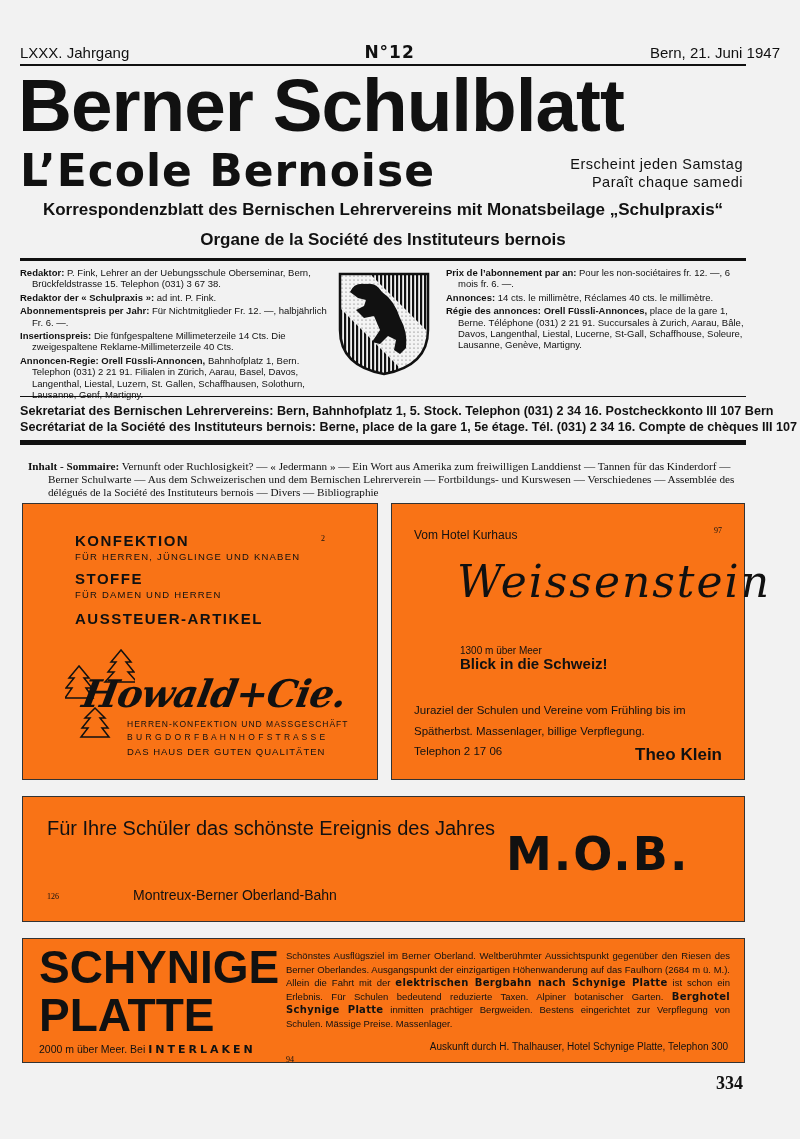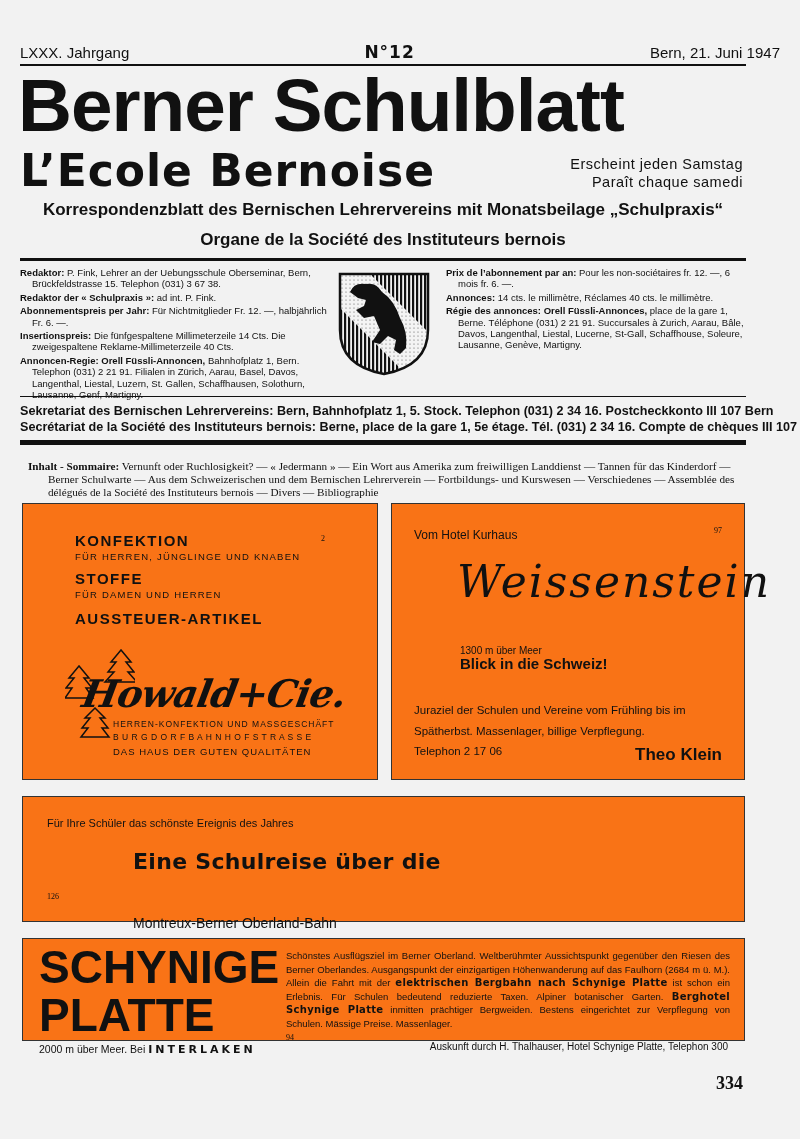"HERREN-KONFEKTION UND MASSGESCHÄFT" .ad1 .tag { left: 90px -> 104px }
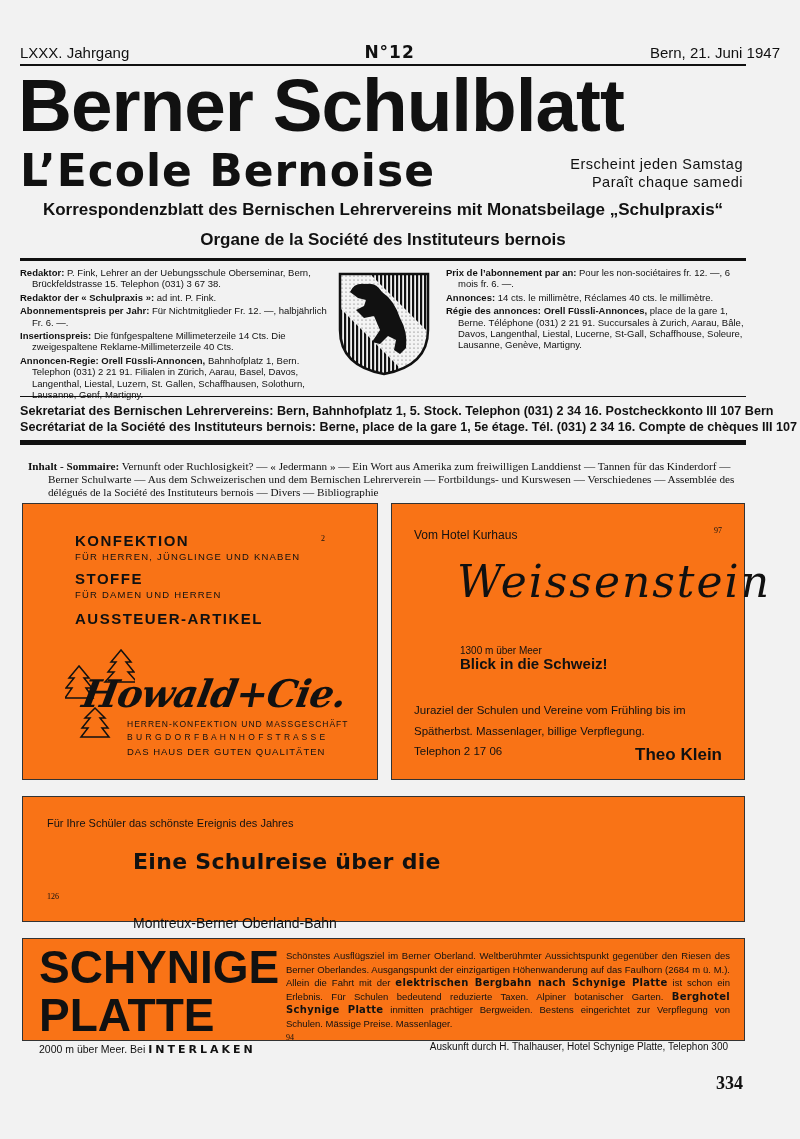"Für Ihre Schüler das schönste" .ad3 .lead { font-size: 11px -> 20px }
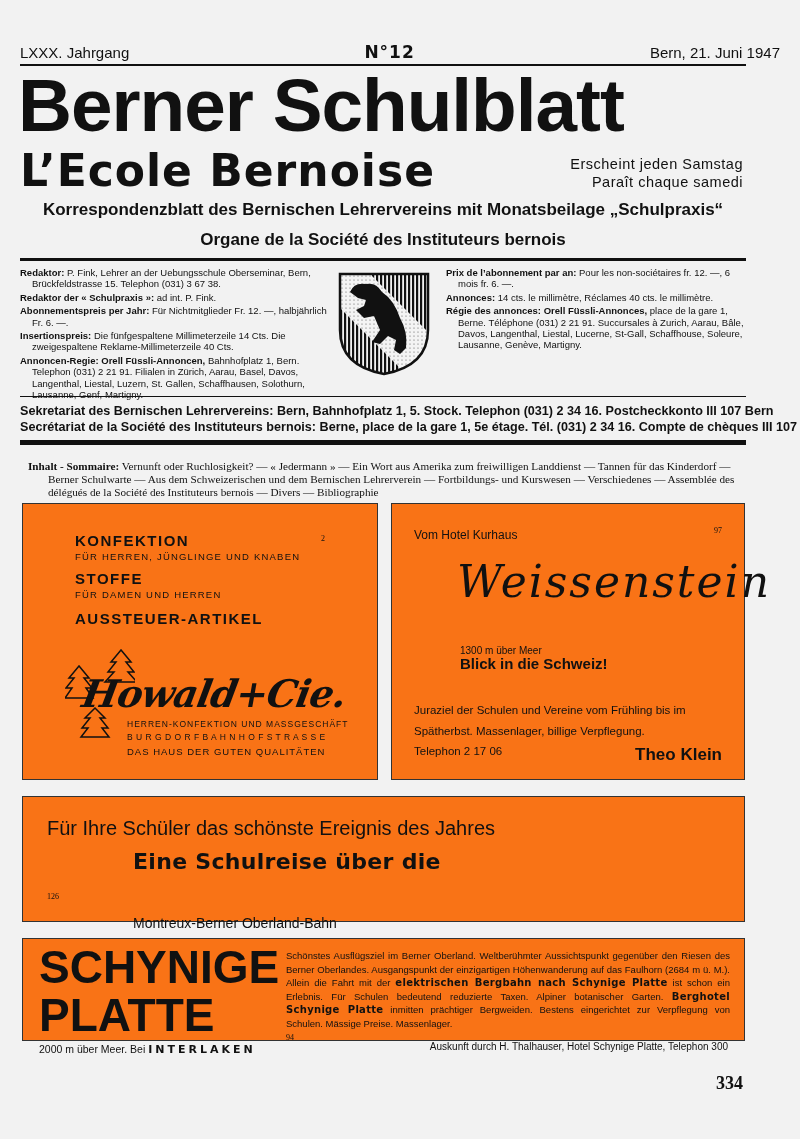"Eine Schulreise über die" div.big { html: <div>Eine Schulreise über die</div> -> none }
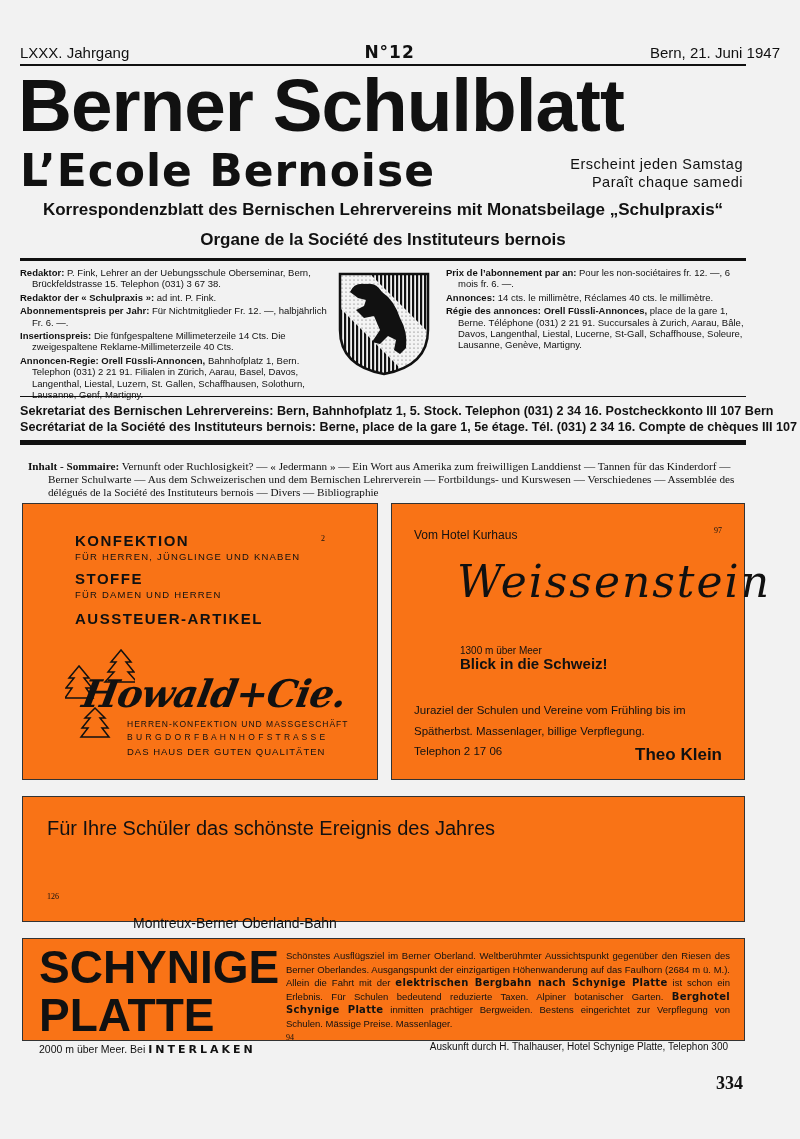"M.O.B." div.mob { html: none -> <div>M.O.B.</div> }
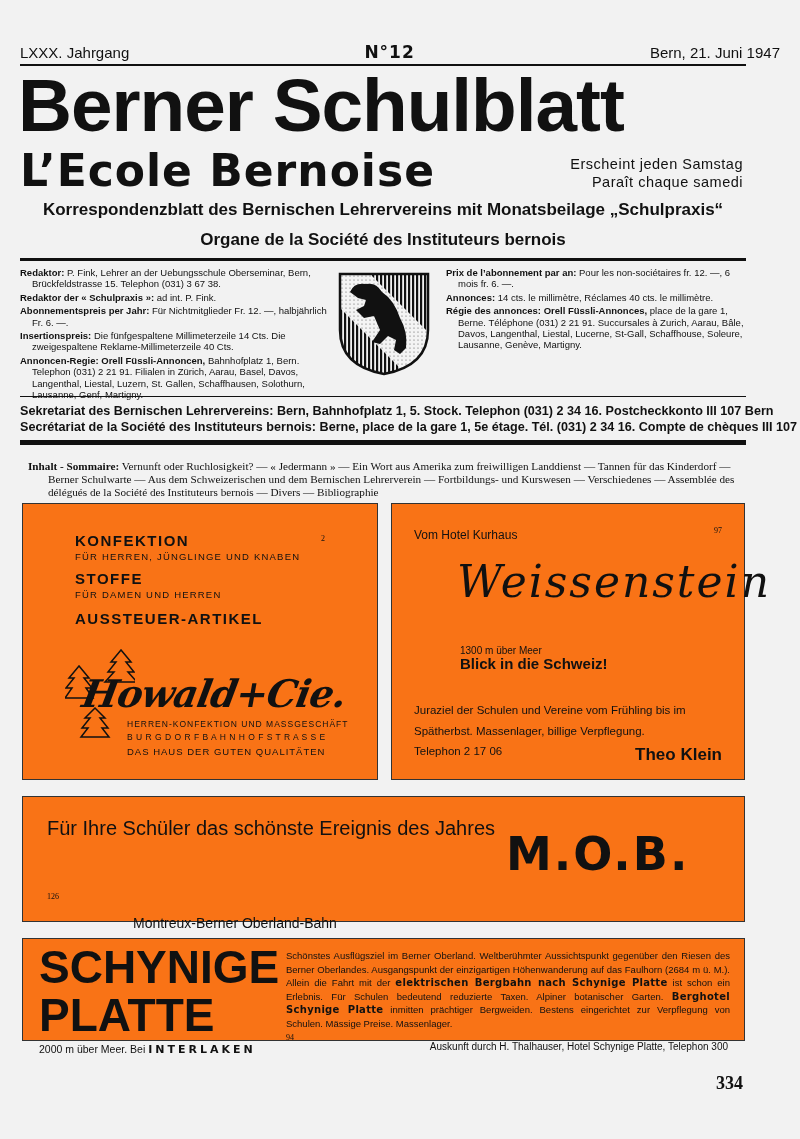"Montreux-Berner Oberland-Bahn" .ad3 .sub { margin-top: 28px -> none }
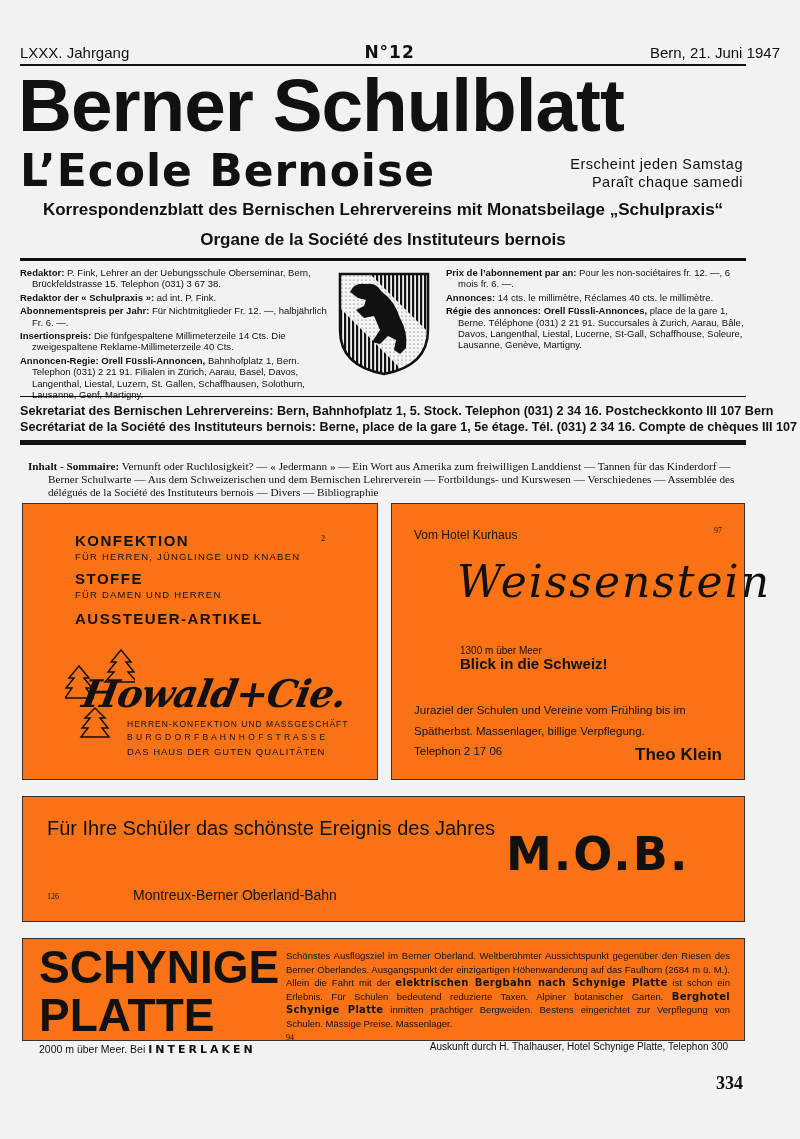"SCHYNIGE" .ad4 { height: 103px -> 125px }
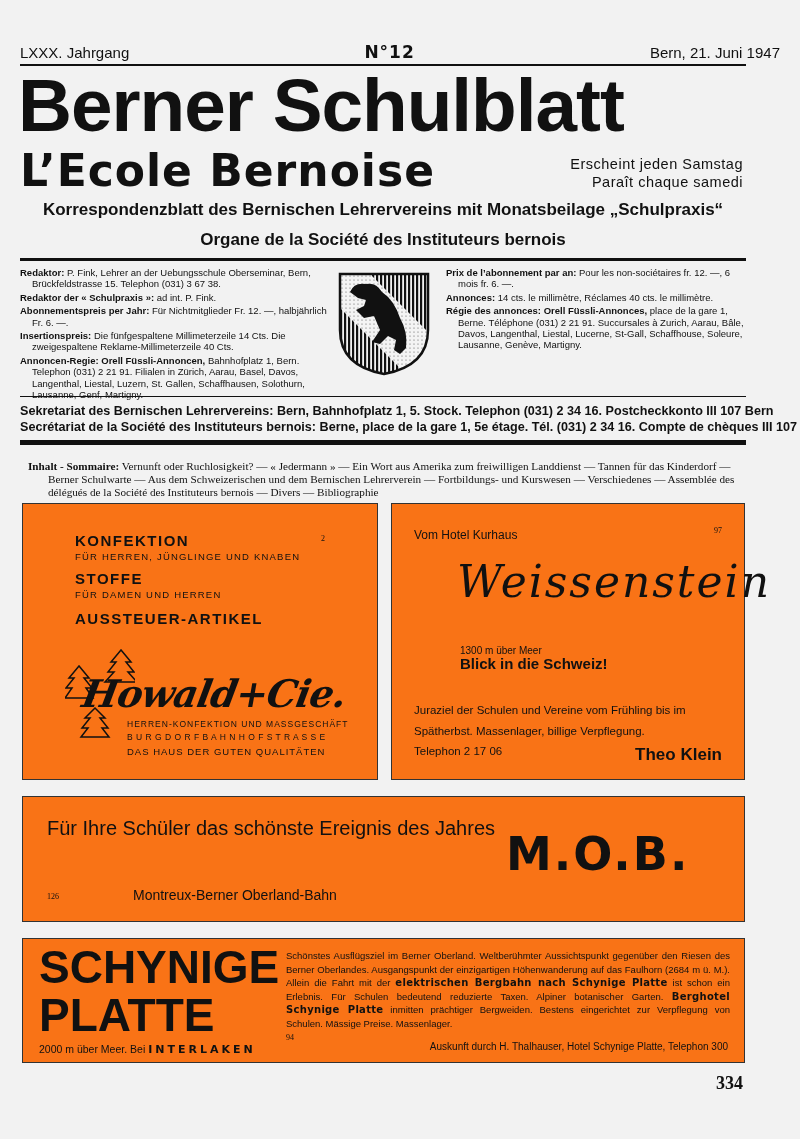"94" span.small-num { top: 94px -> 116px }
